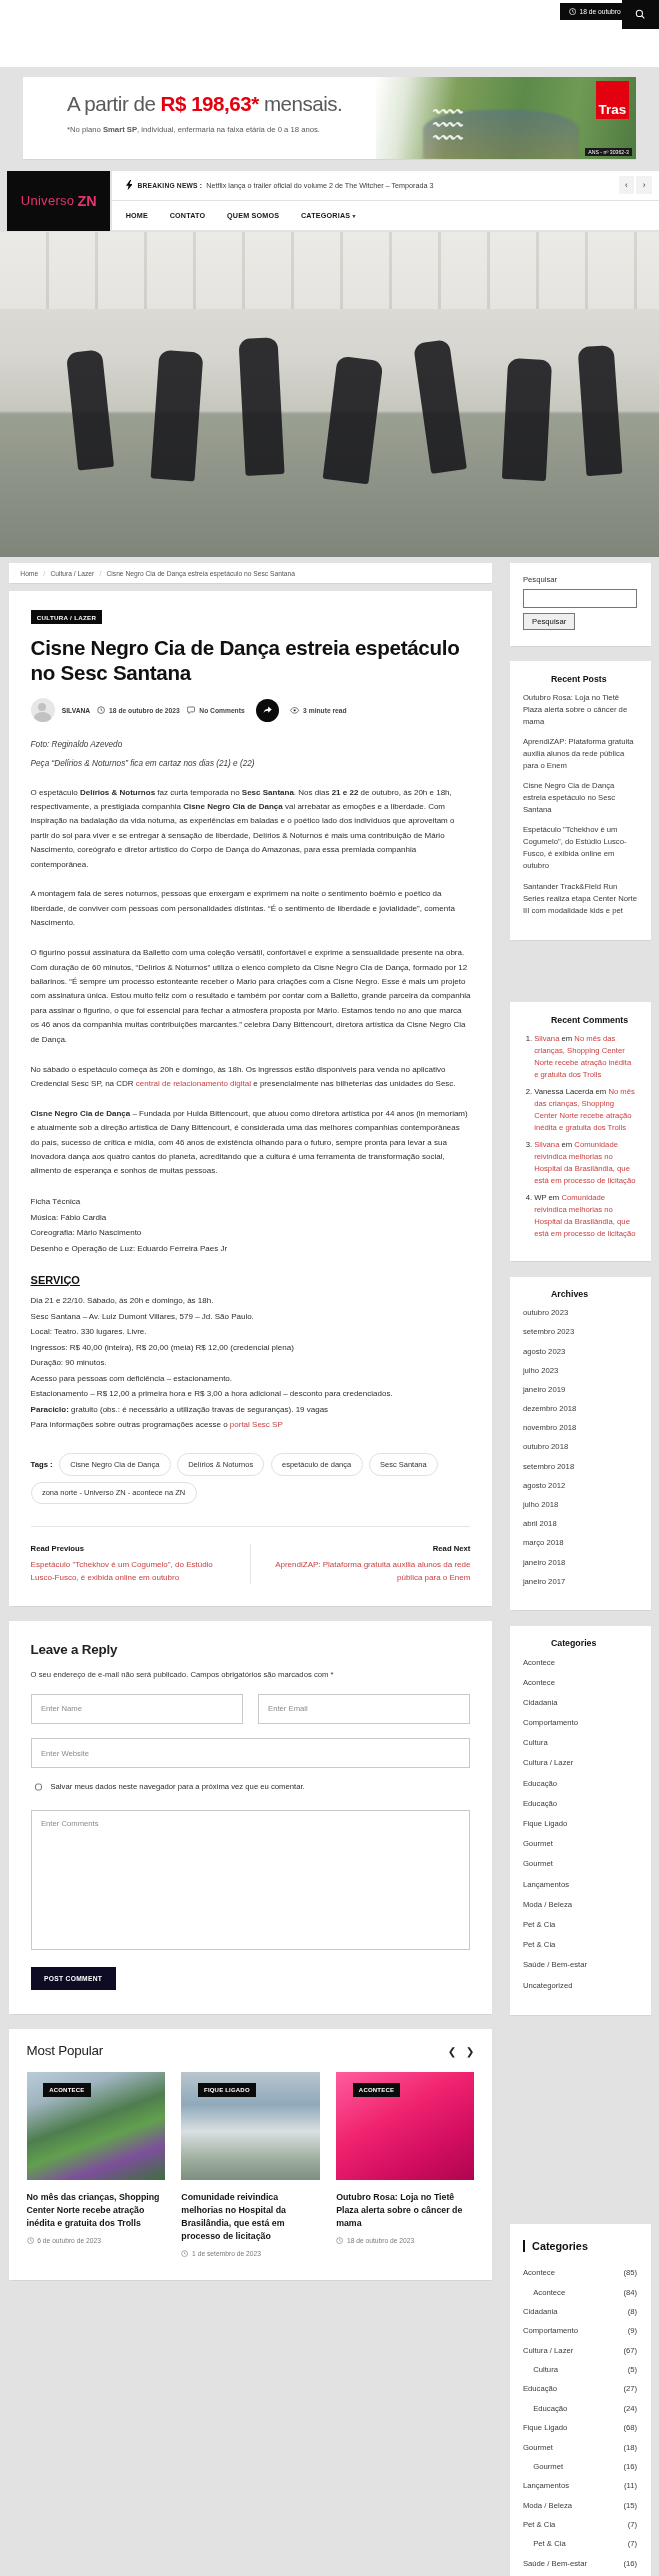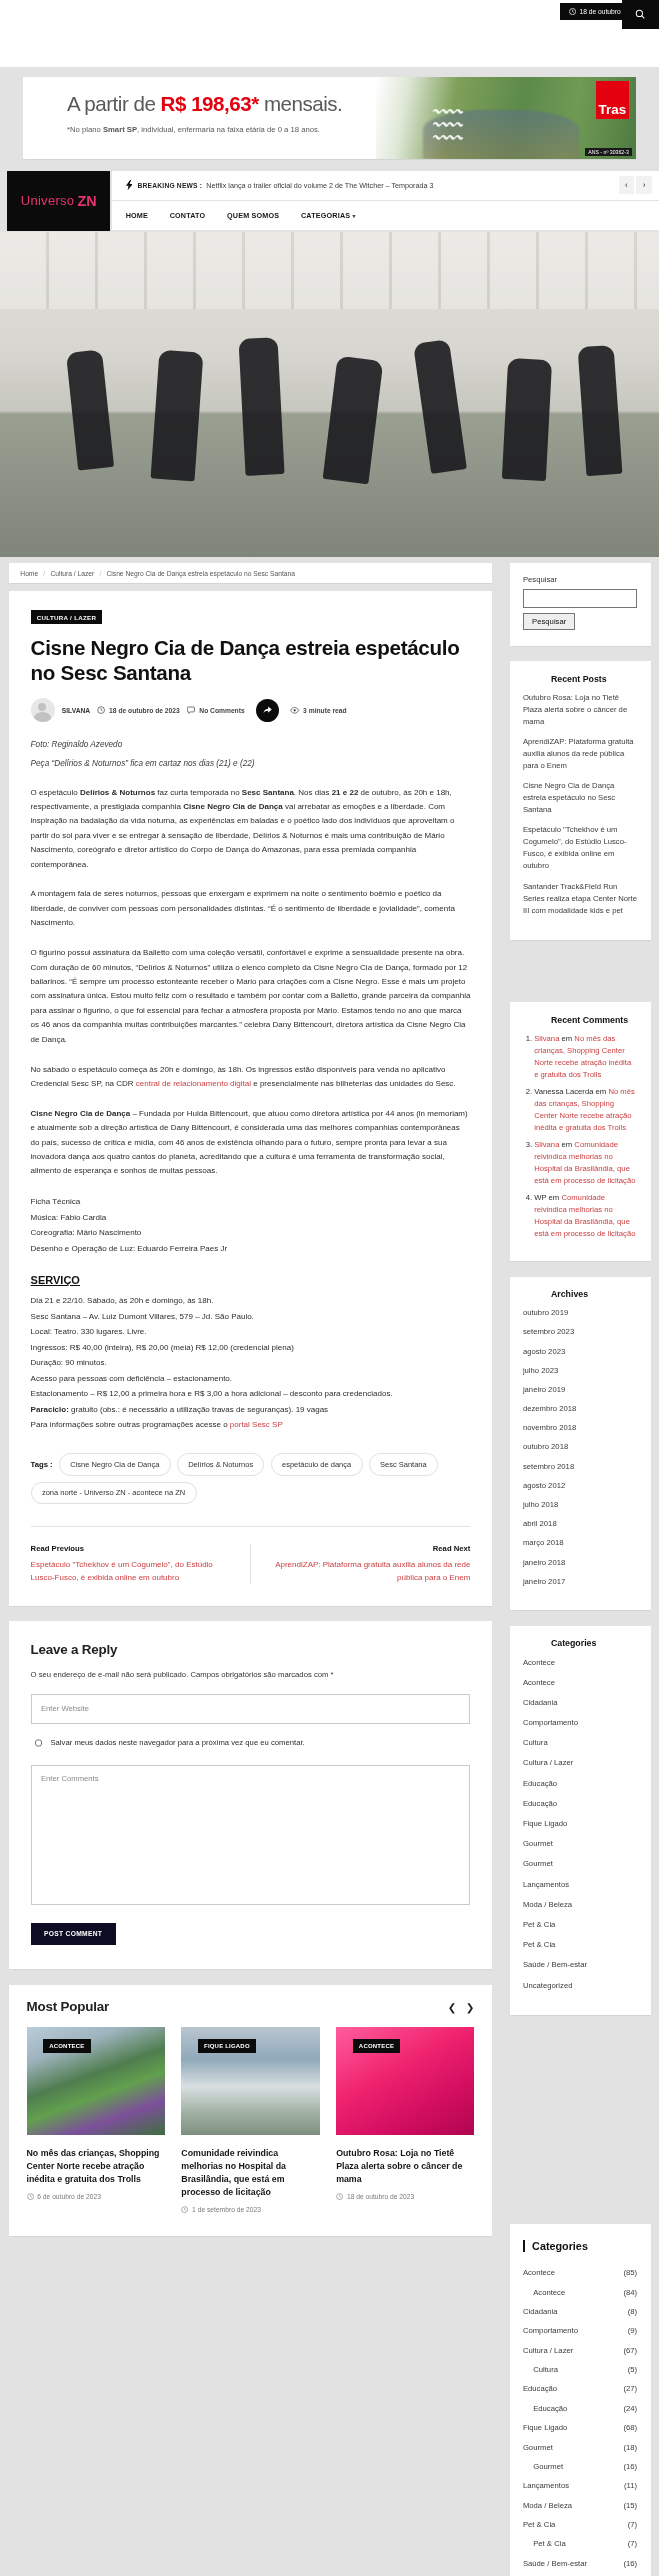"outubro 2019" a { text: 2019 -> 2023 }
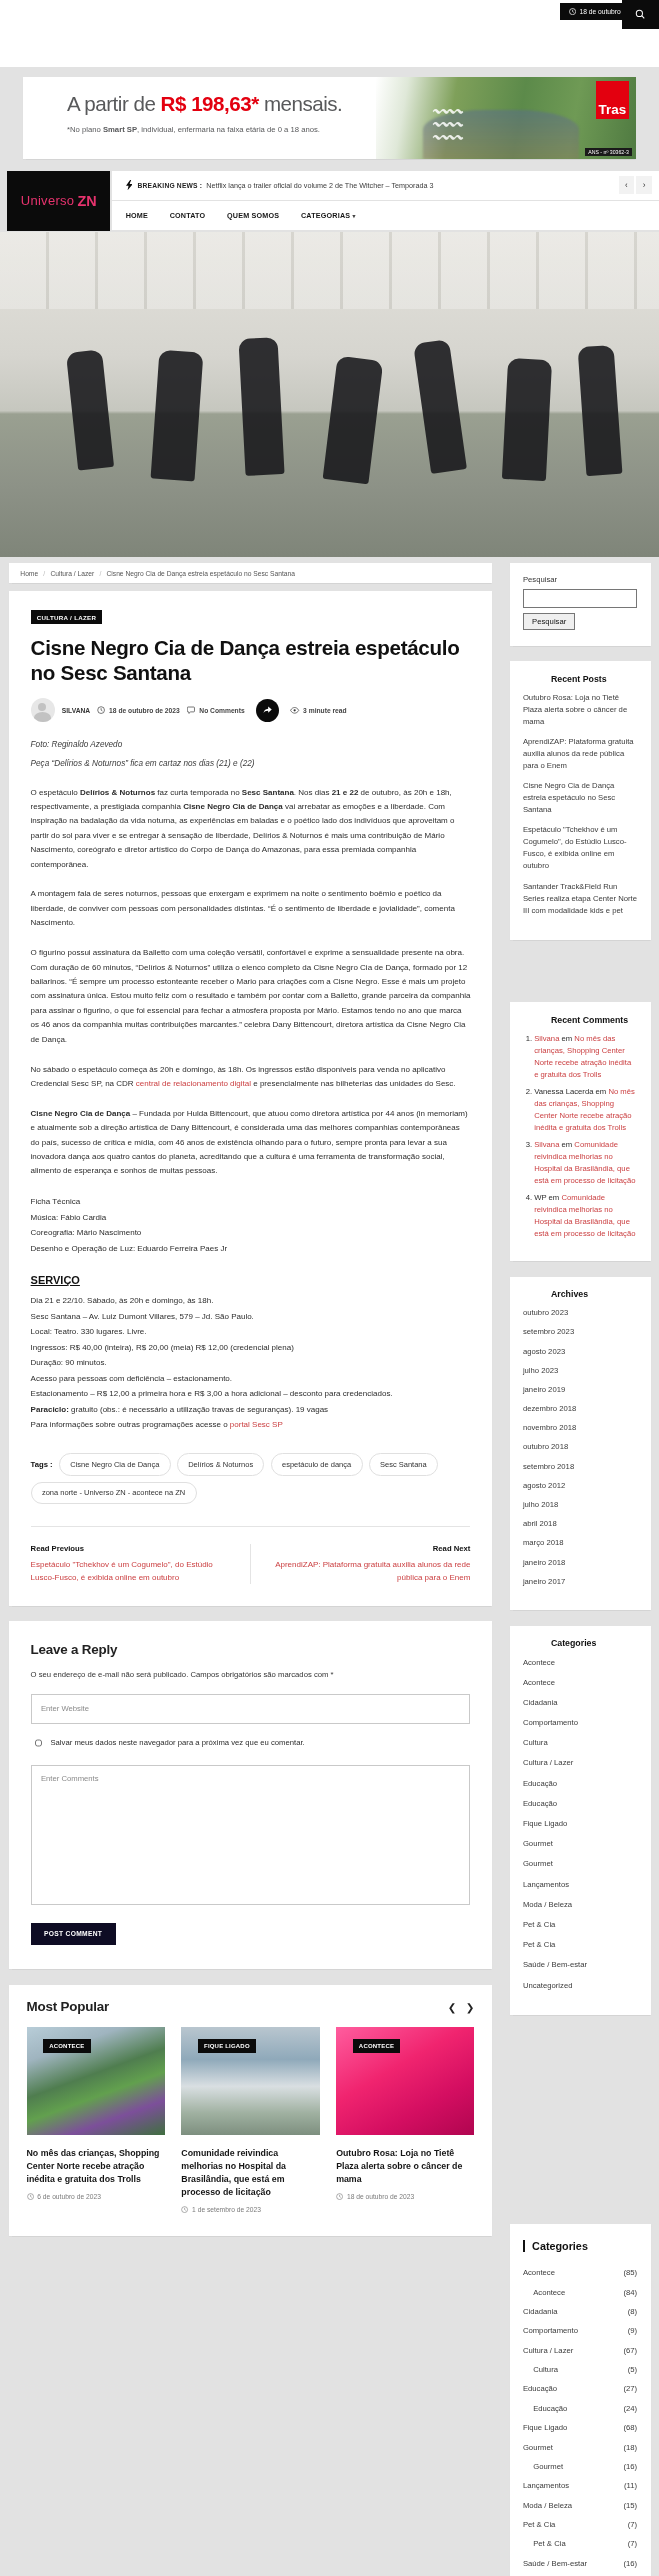"Enter Name" div.f-row { html: none -> <div> <input> <input> </div> }
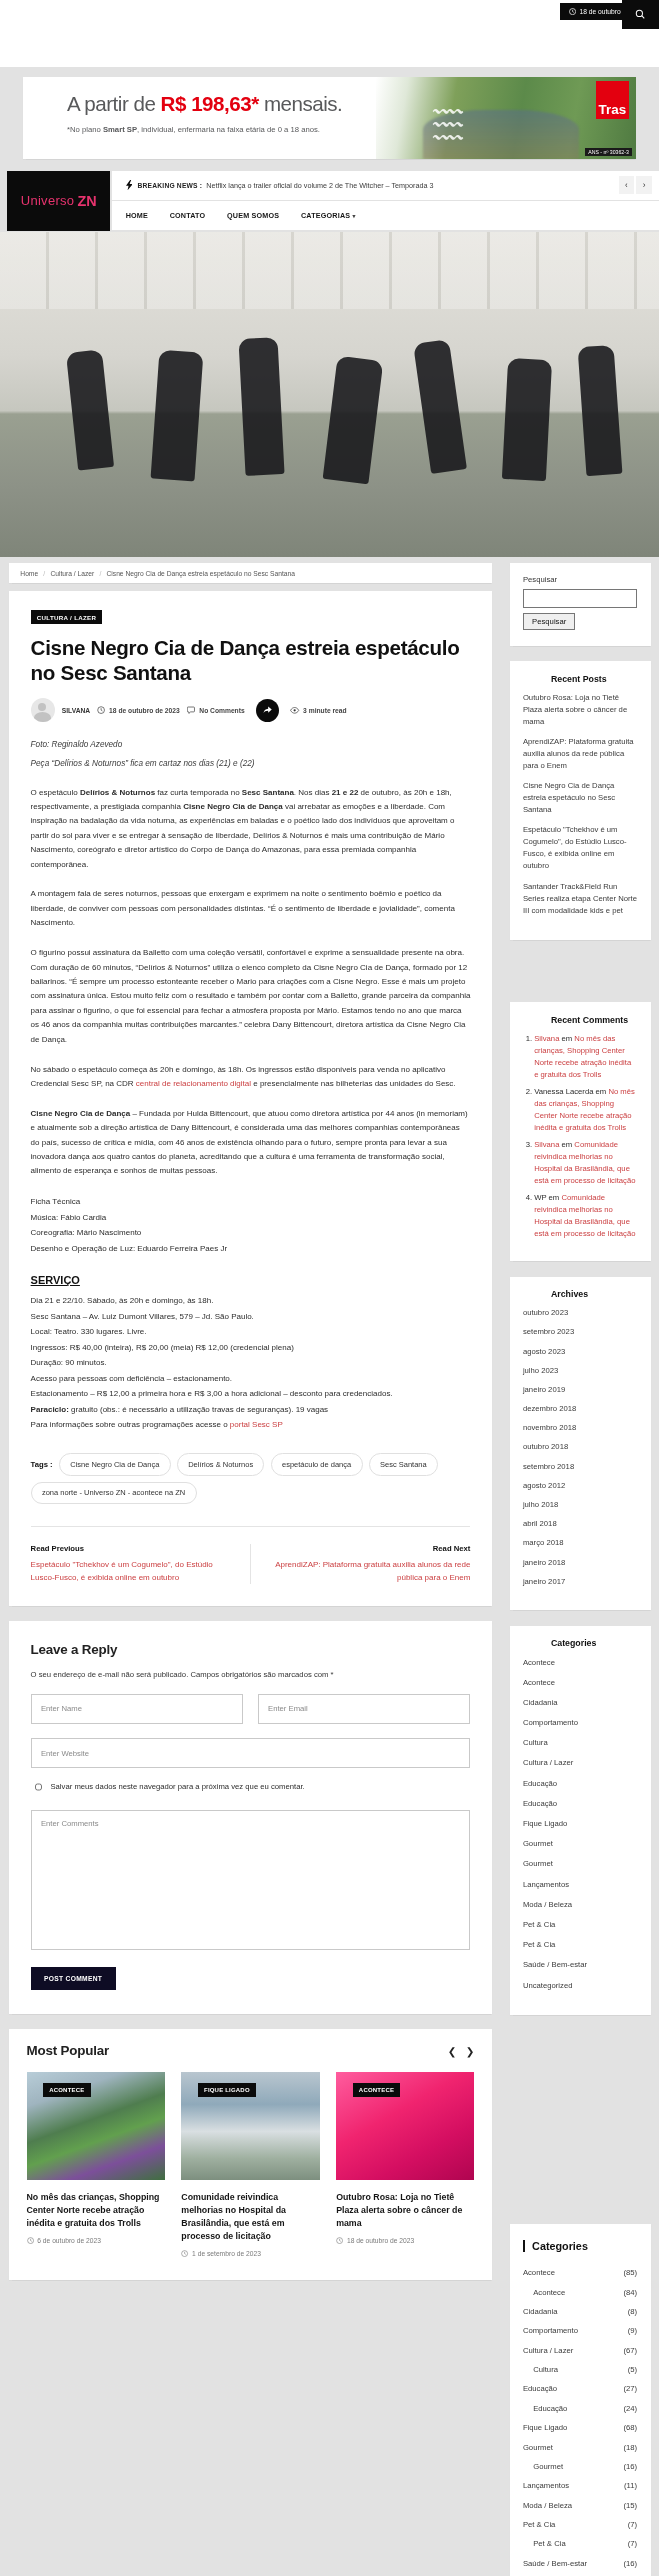"Most Popular" .mp-head h2 { font-weight: 700 -> 400 }
